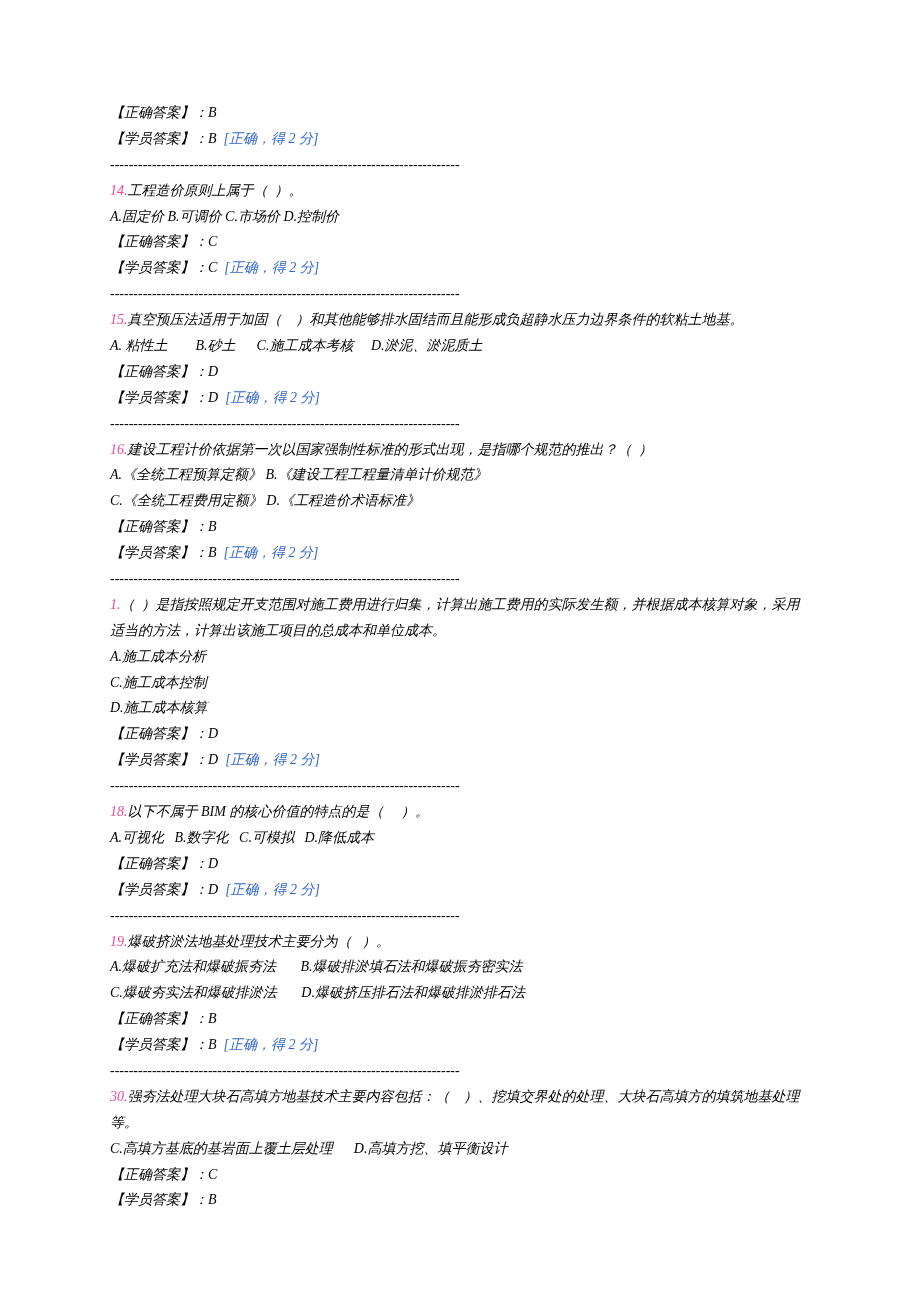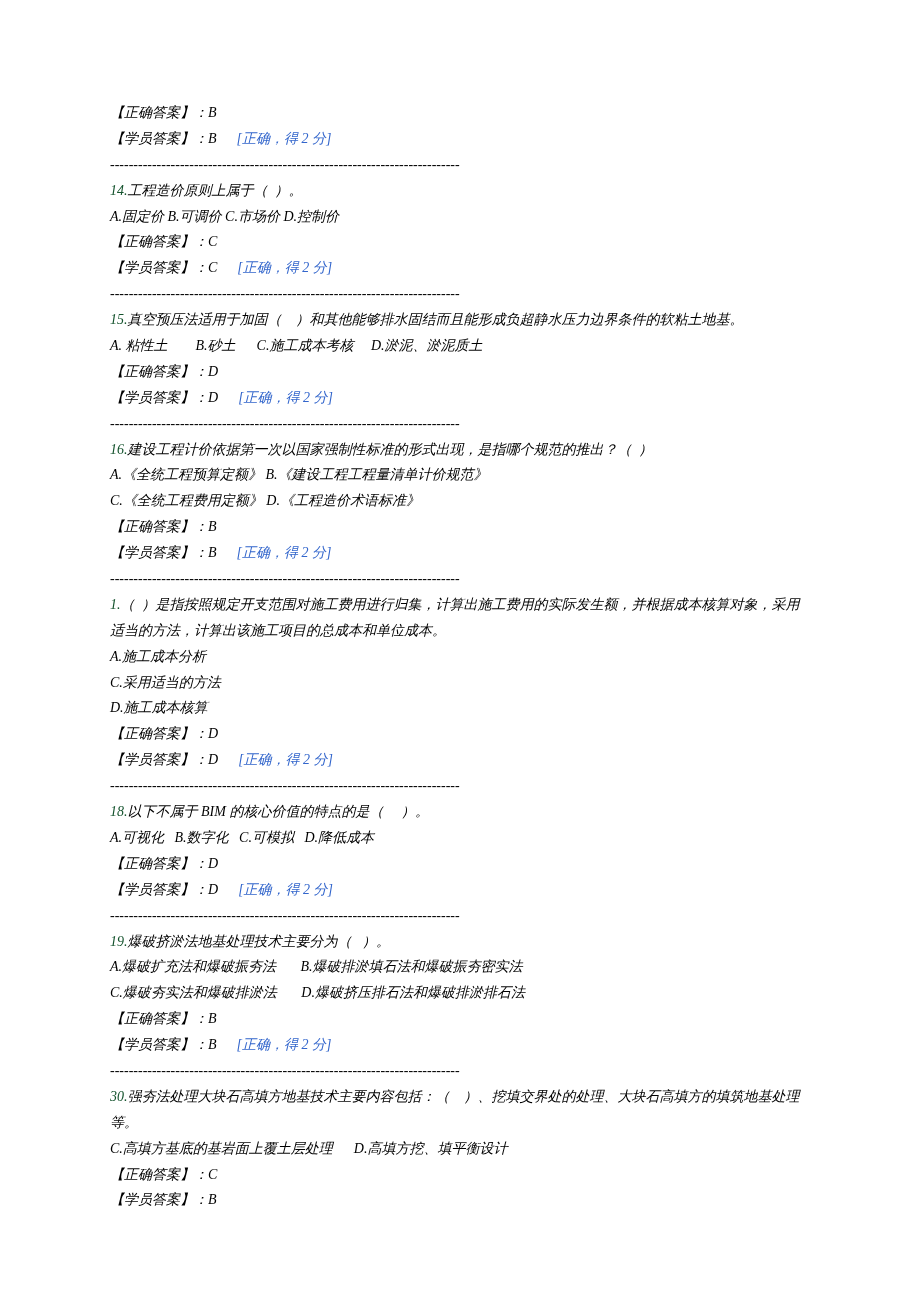"[正确，得 2 分]" .score { margin-left: 13px -> none }
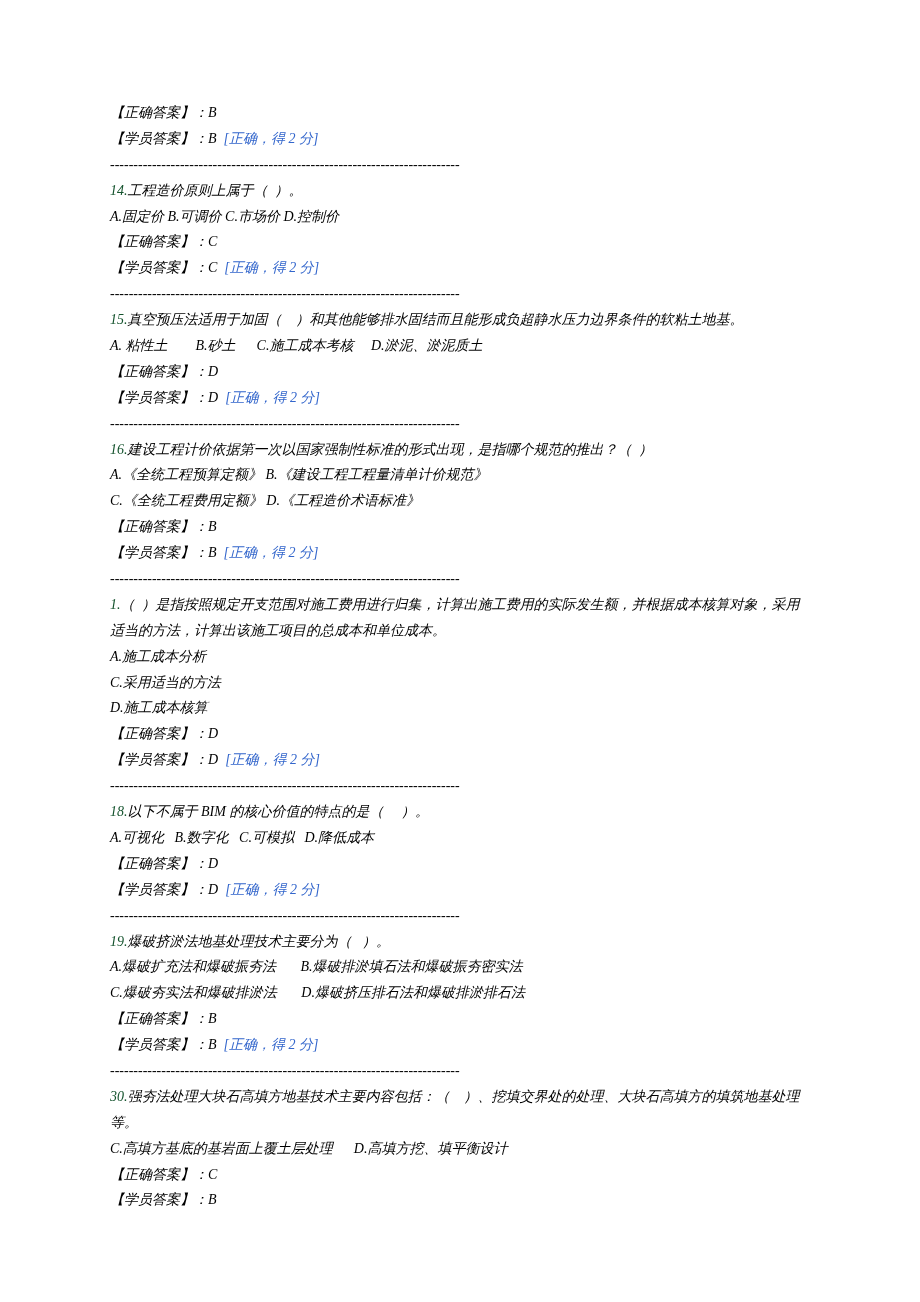"14." .qno { color: #14532d -> #ec4899 }
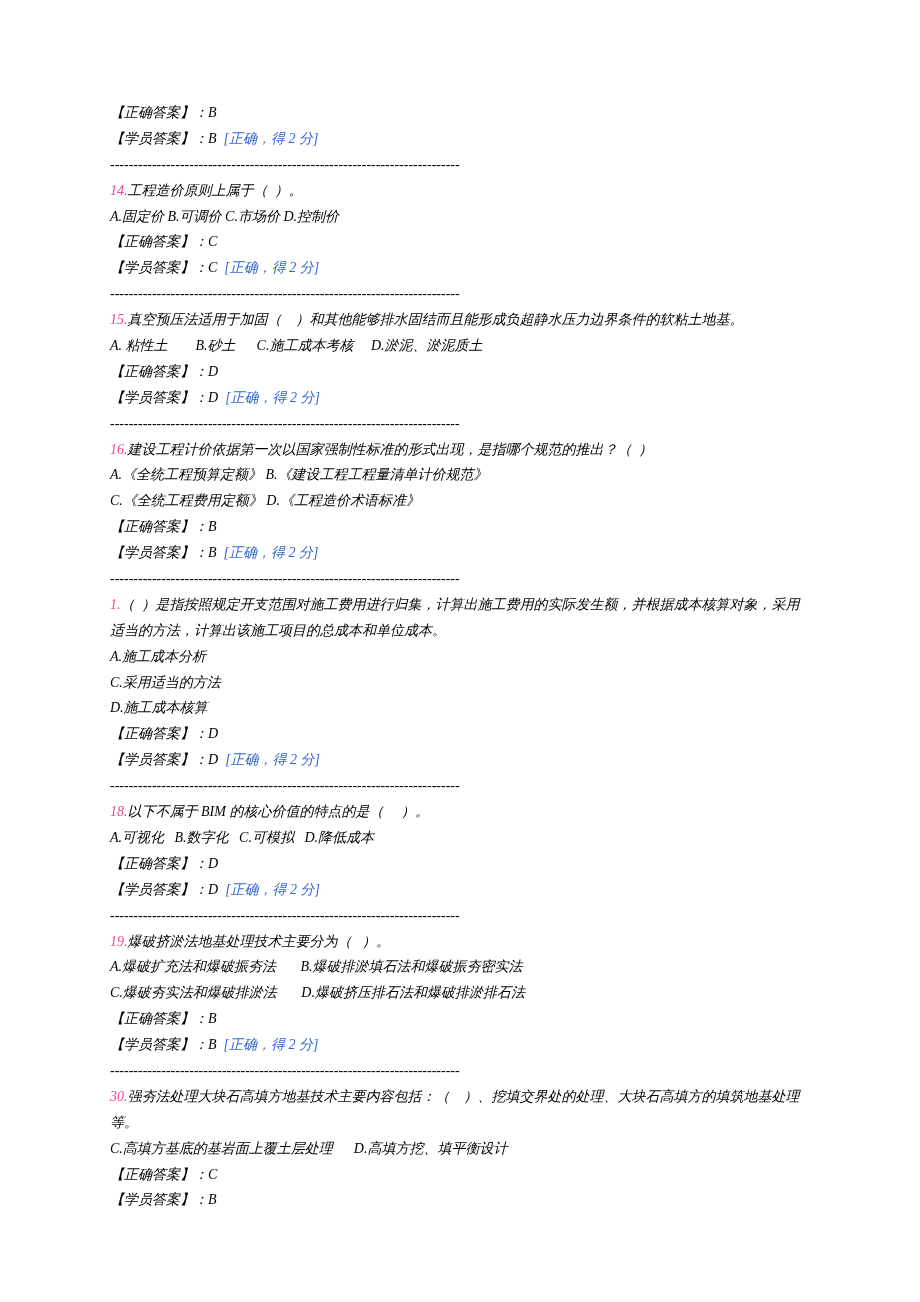"C.采用适当的方法" div.row { text: C.采用适当的方法 -> C.施工成本控制 }
